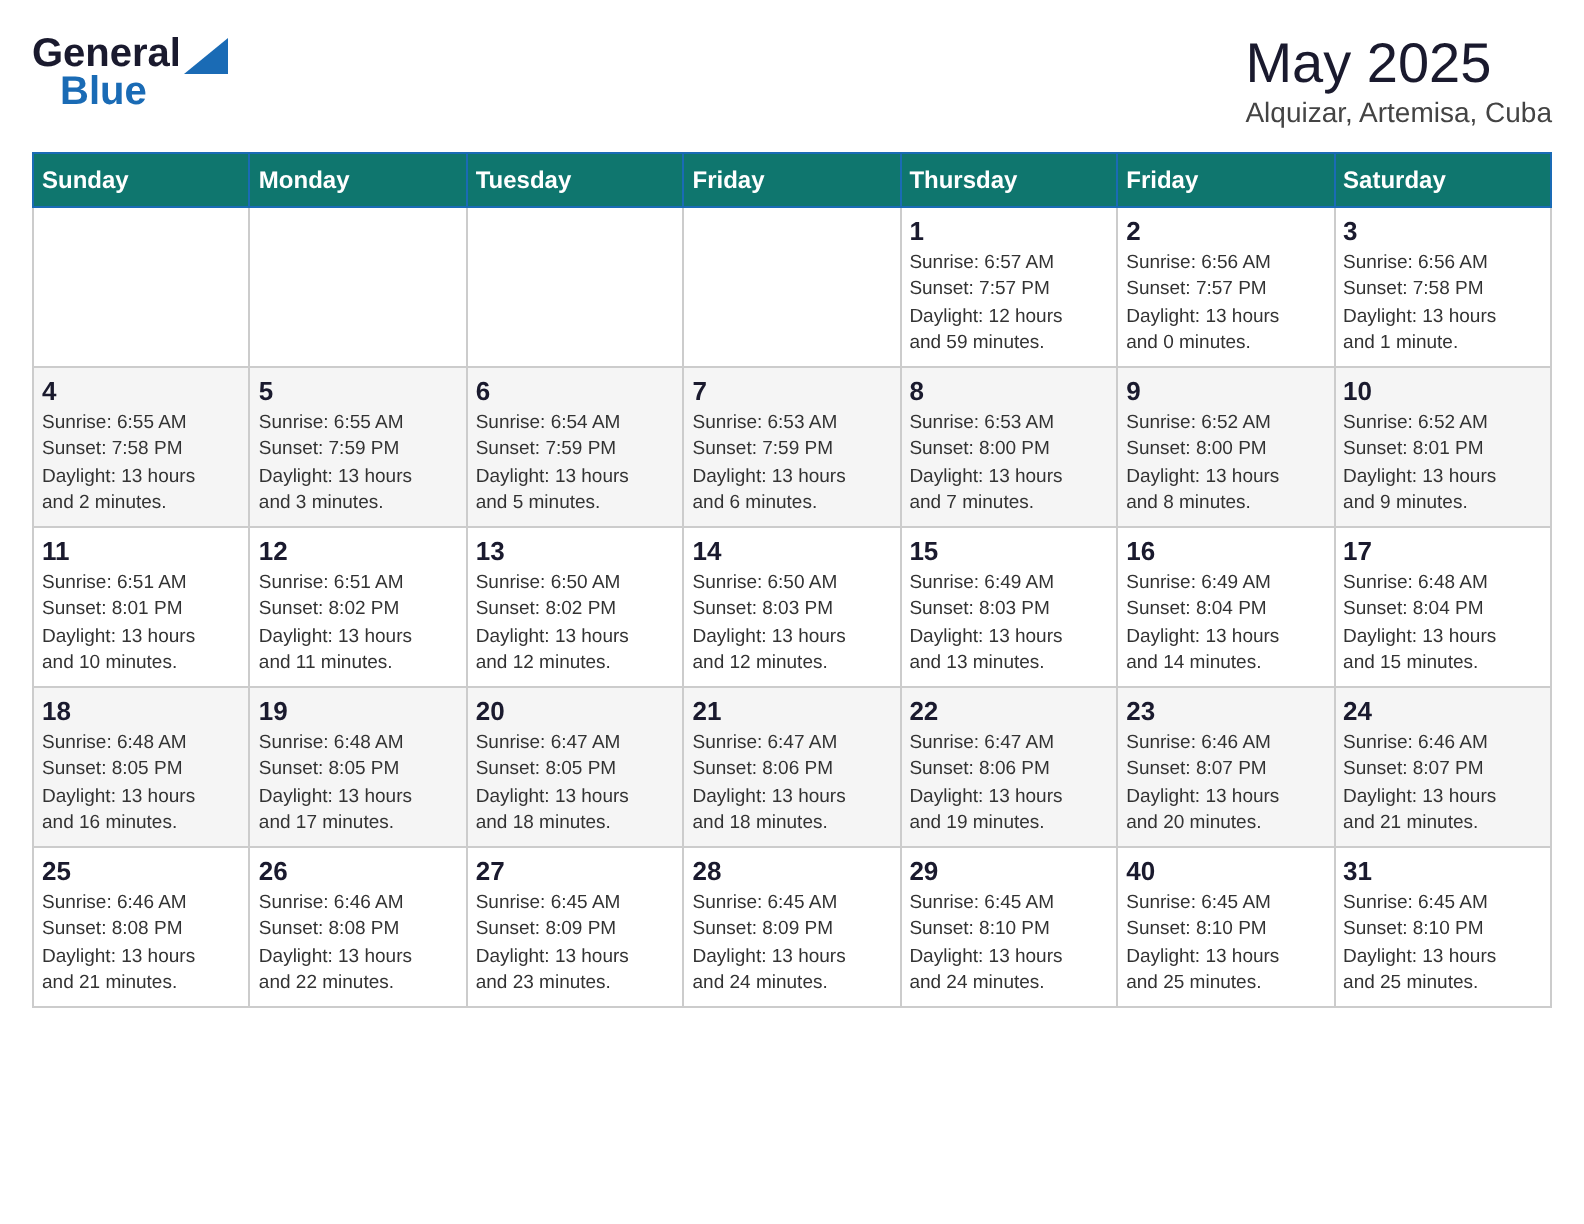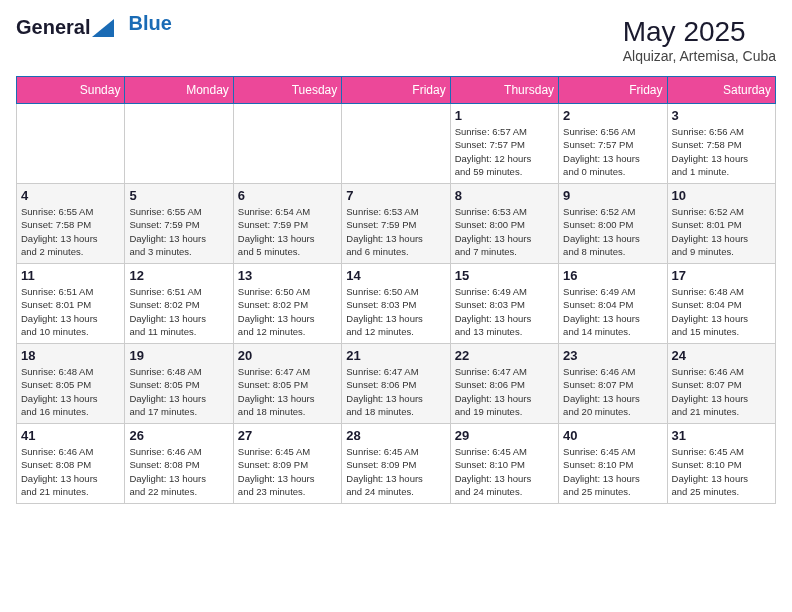"General" .logo { flex-direction: row -> column }
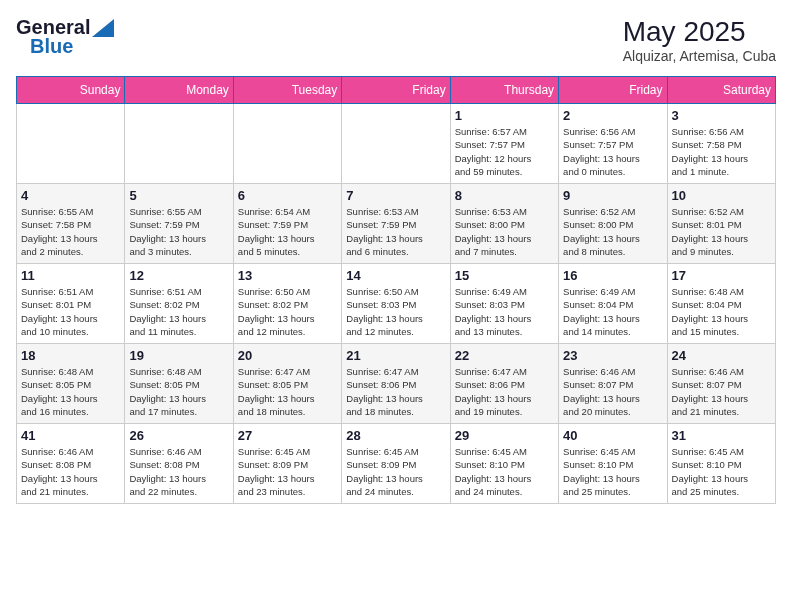"Sunday" thead th { background: #ec4899 -> #0f766e; font-weight: normal -> bold; text-align: right -> left }
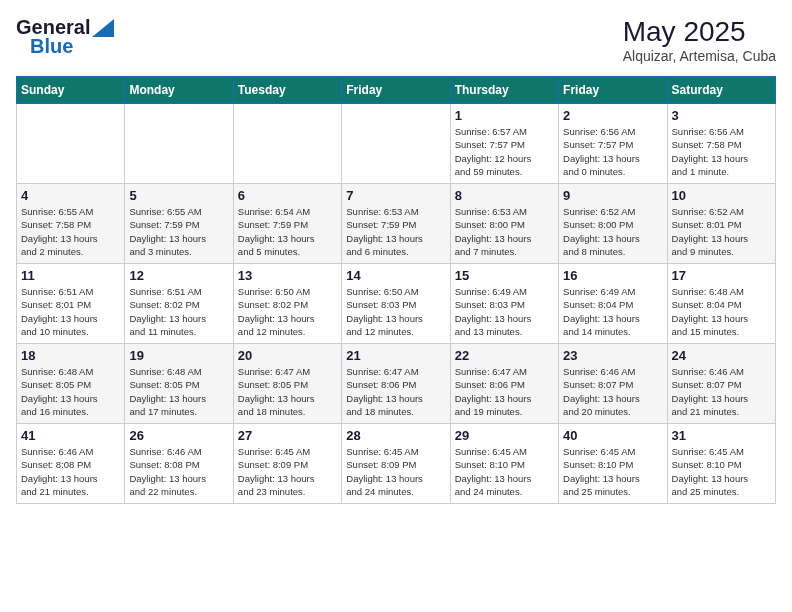"41" div.day-number { text: 41 -> 25 }
